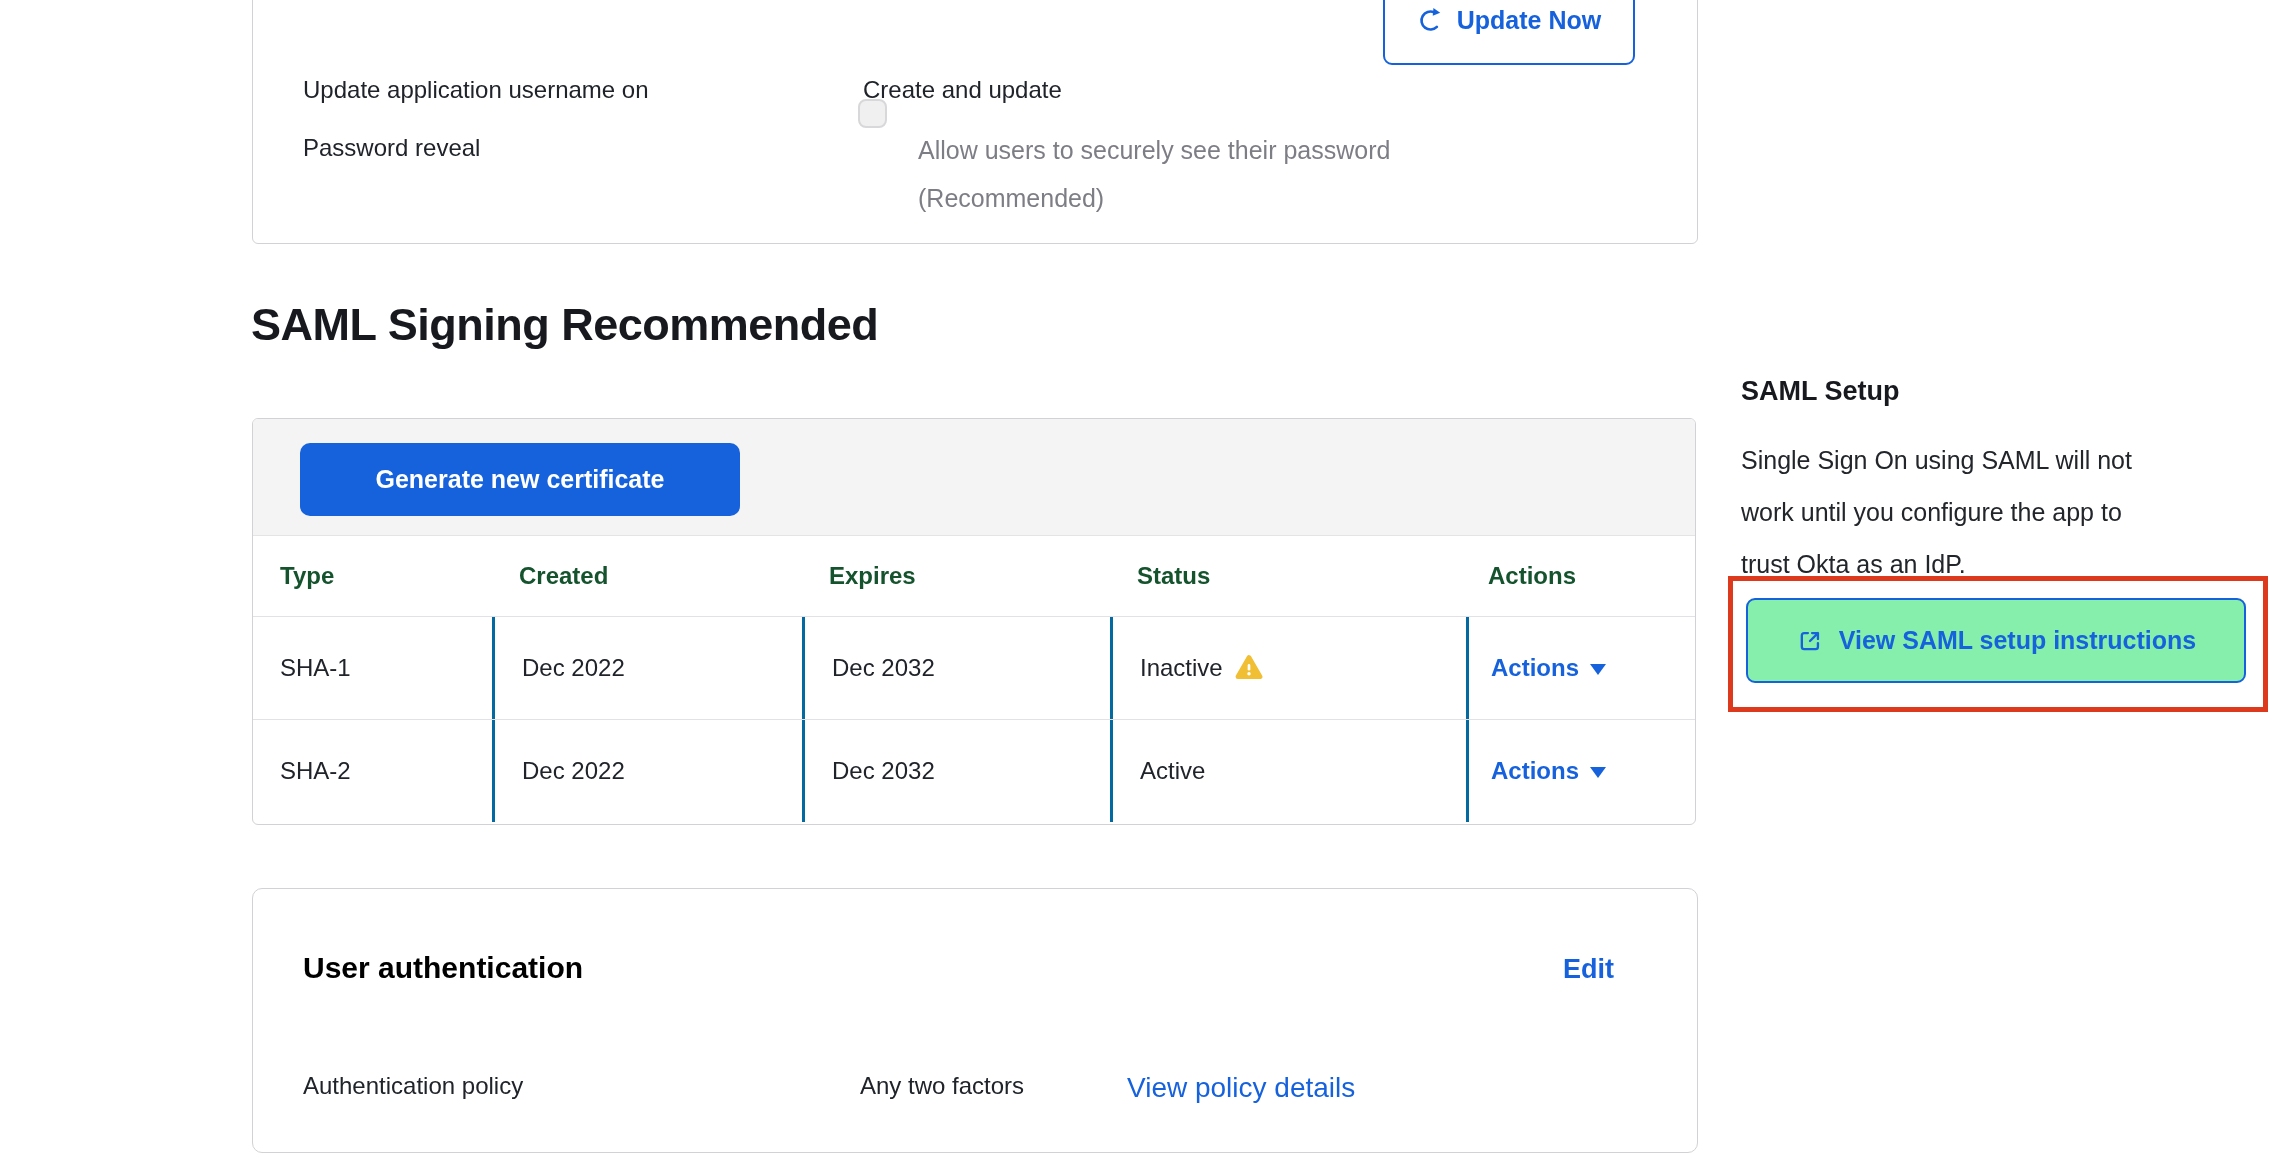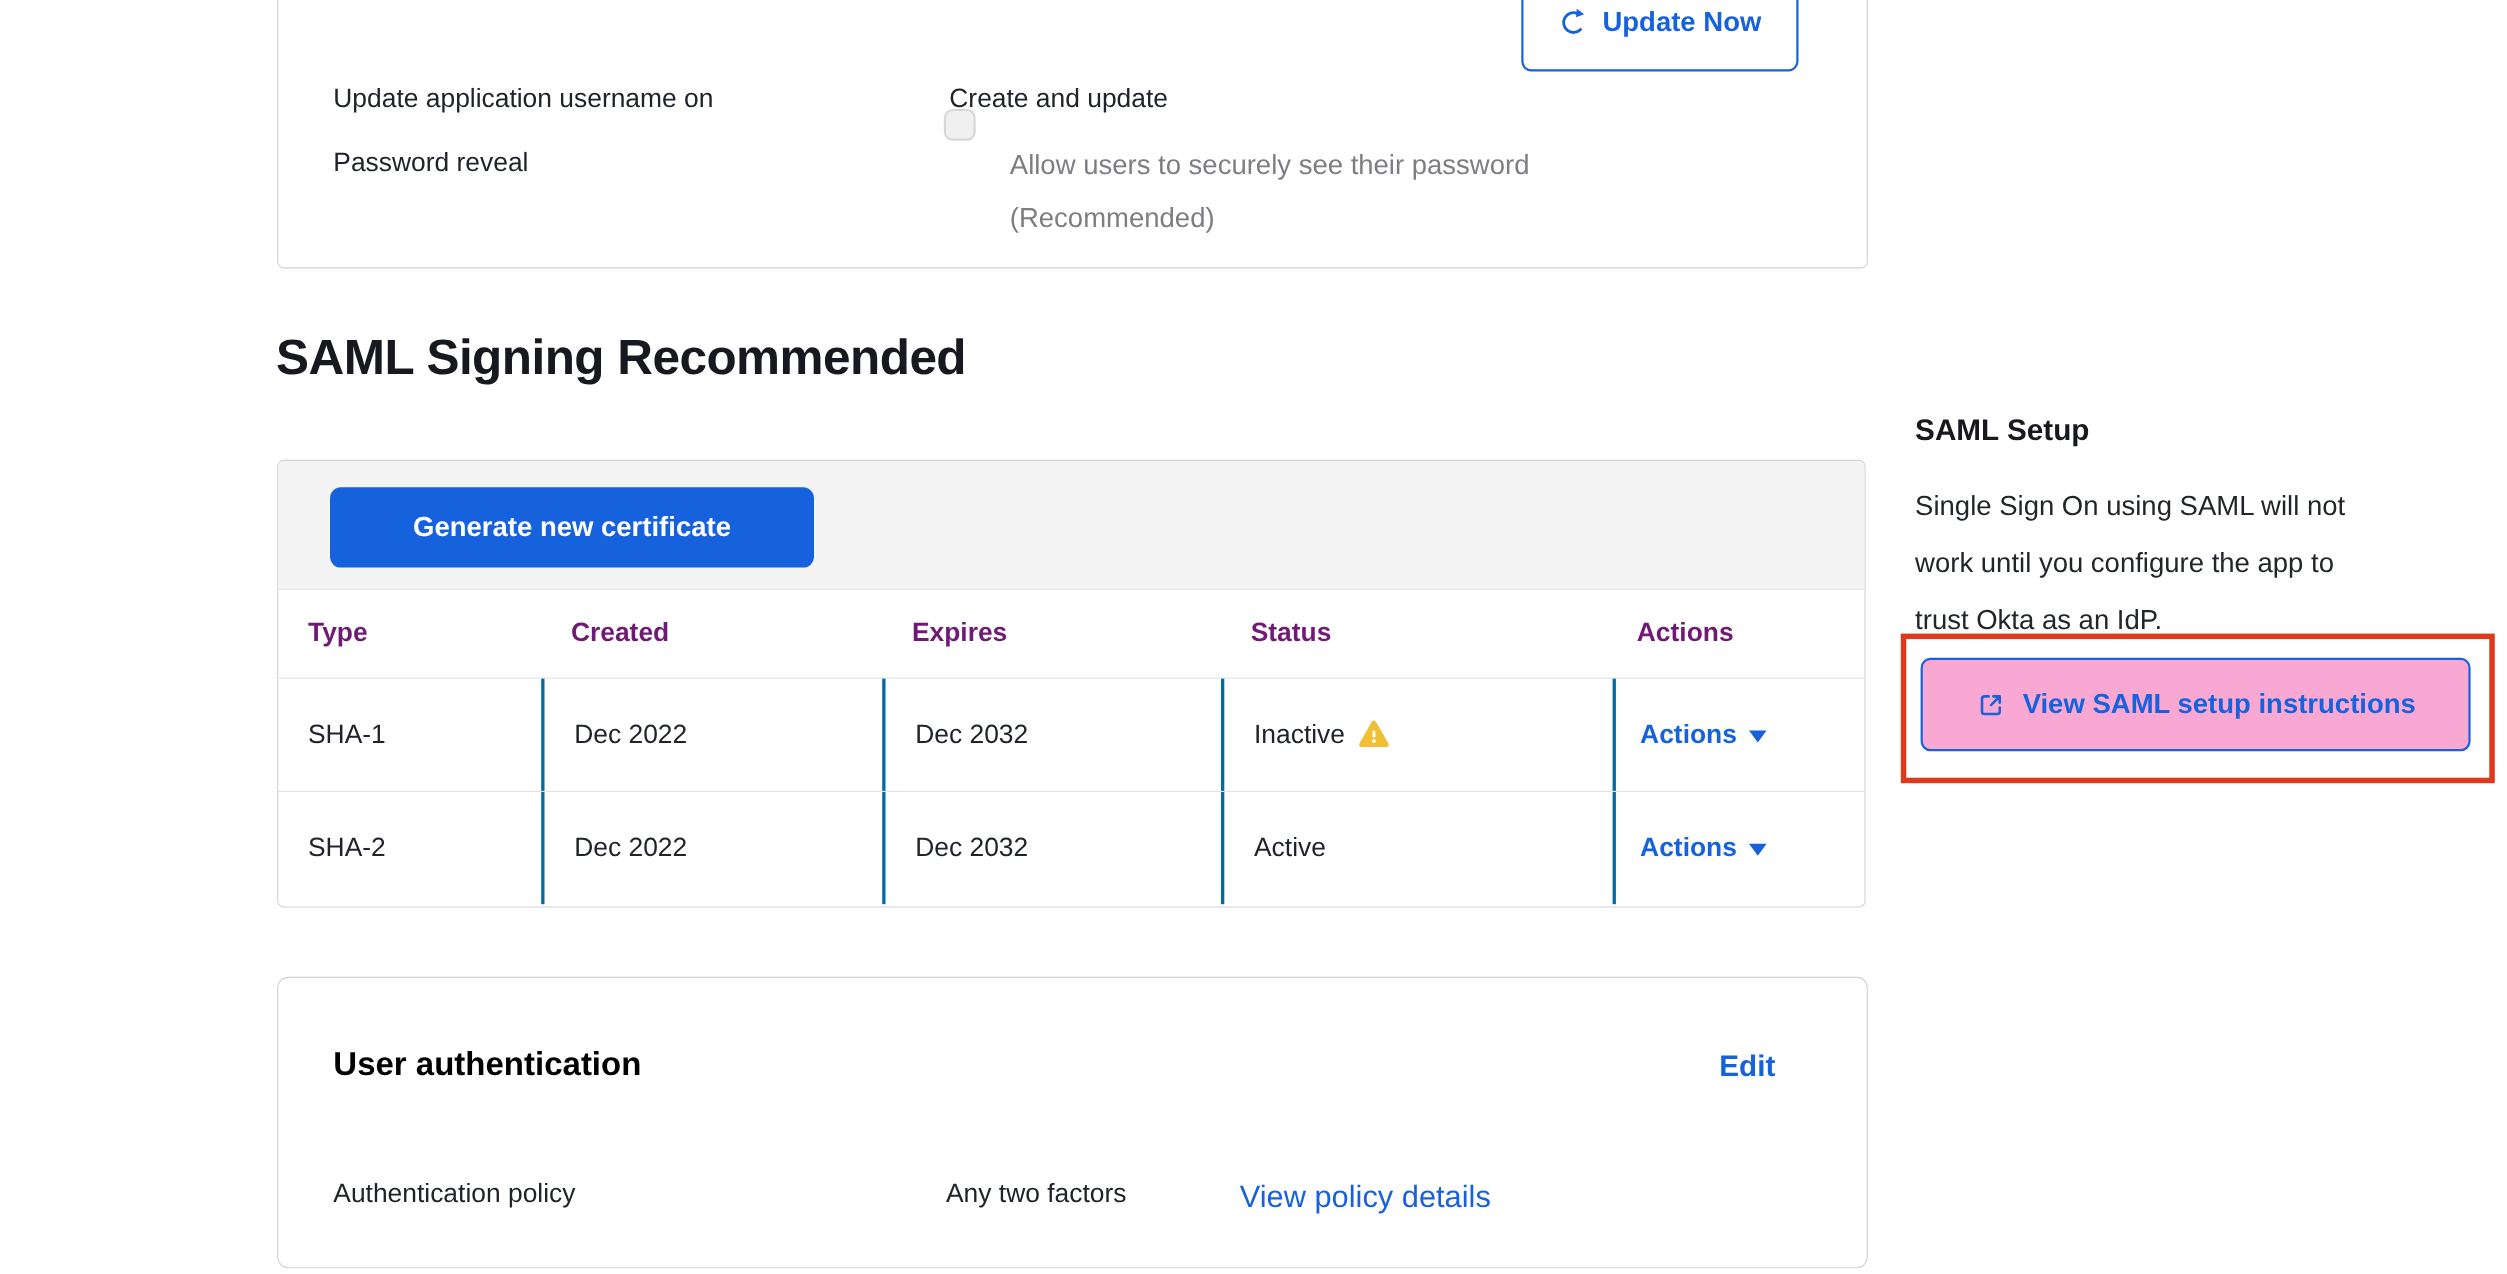"Type" .tbl-header .cell { color: #701a75 -> #14532d }
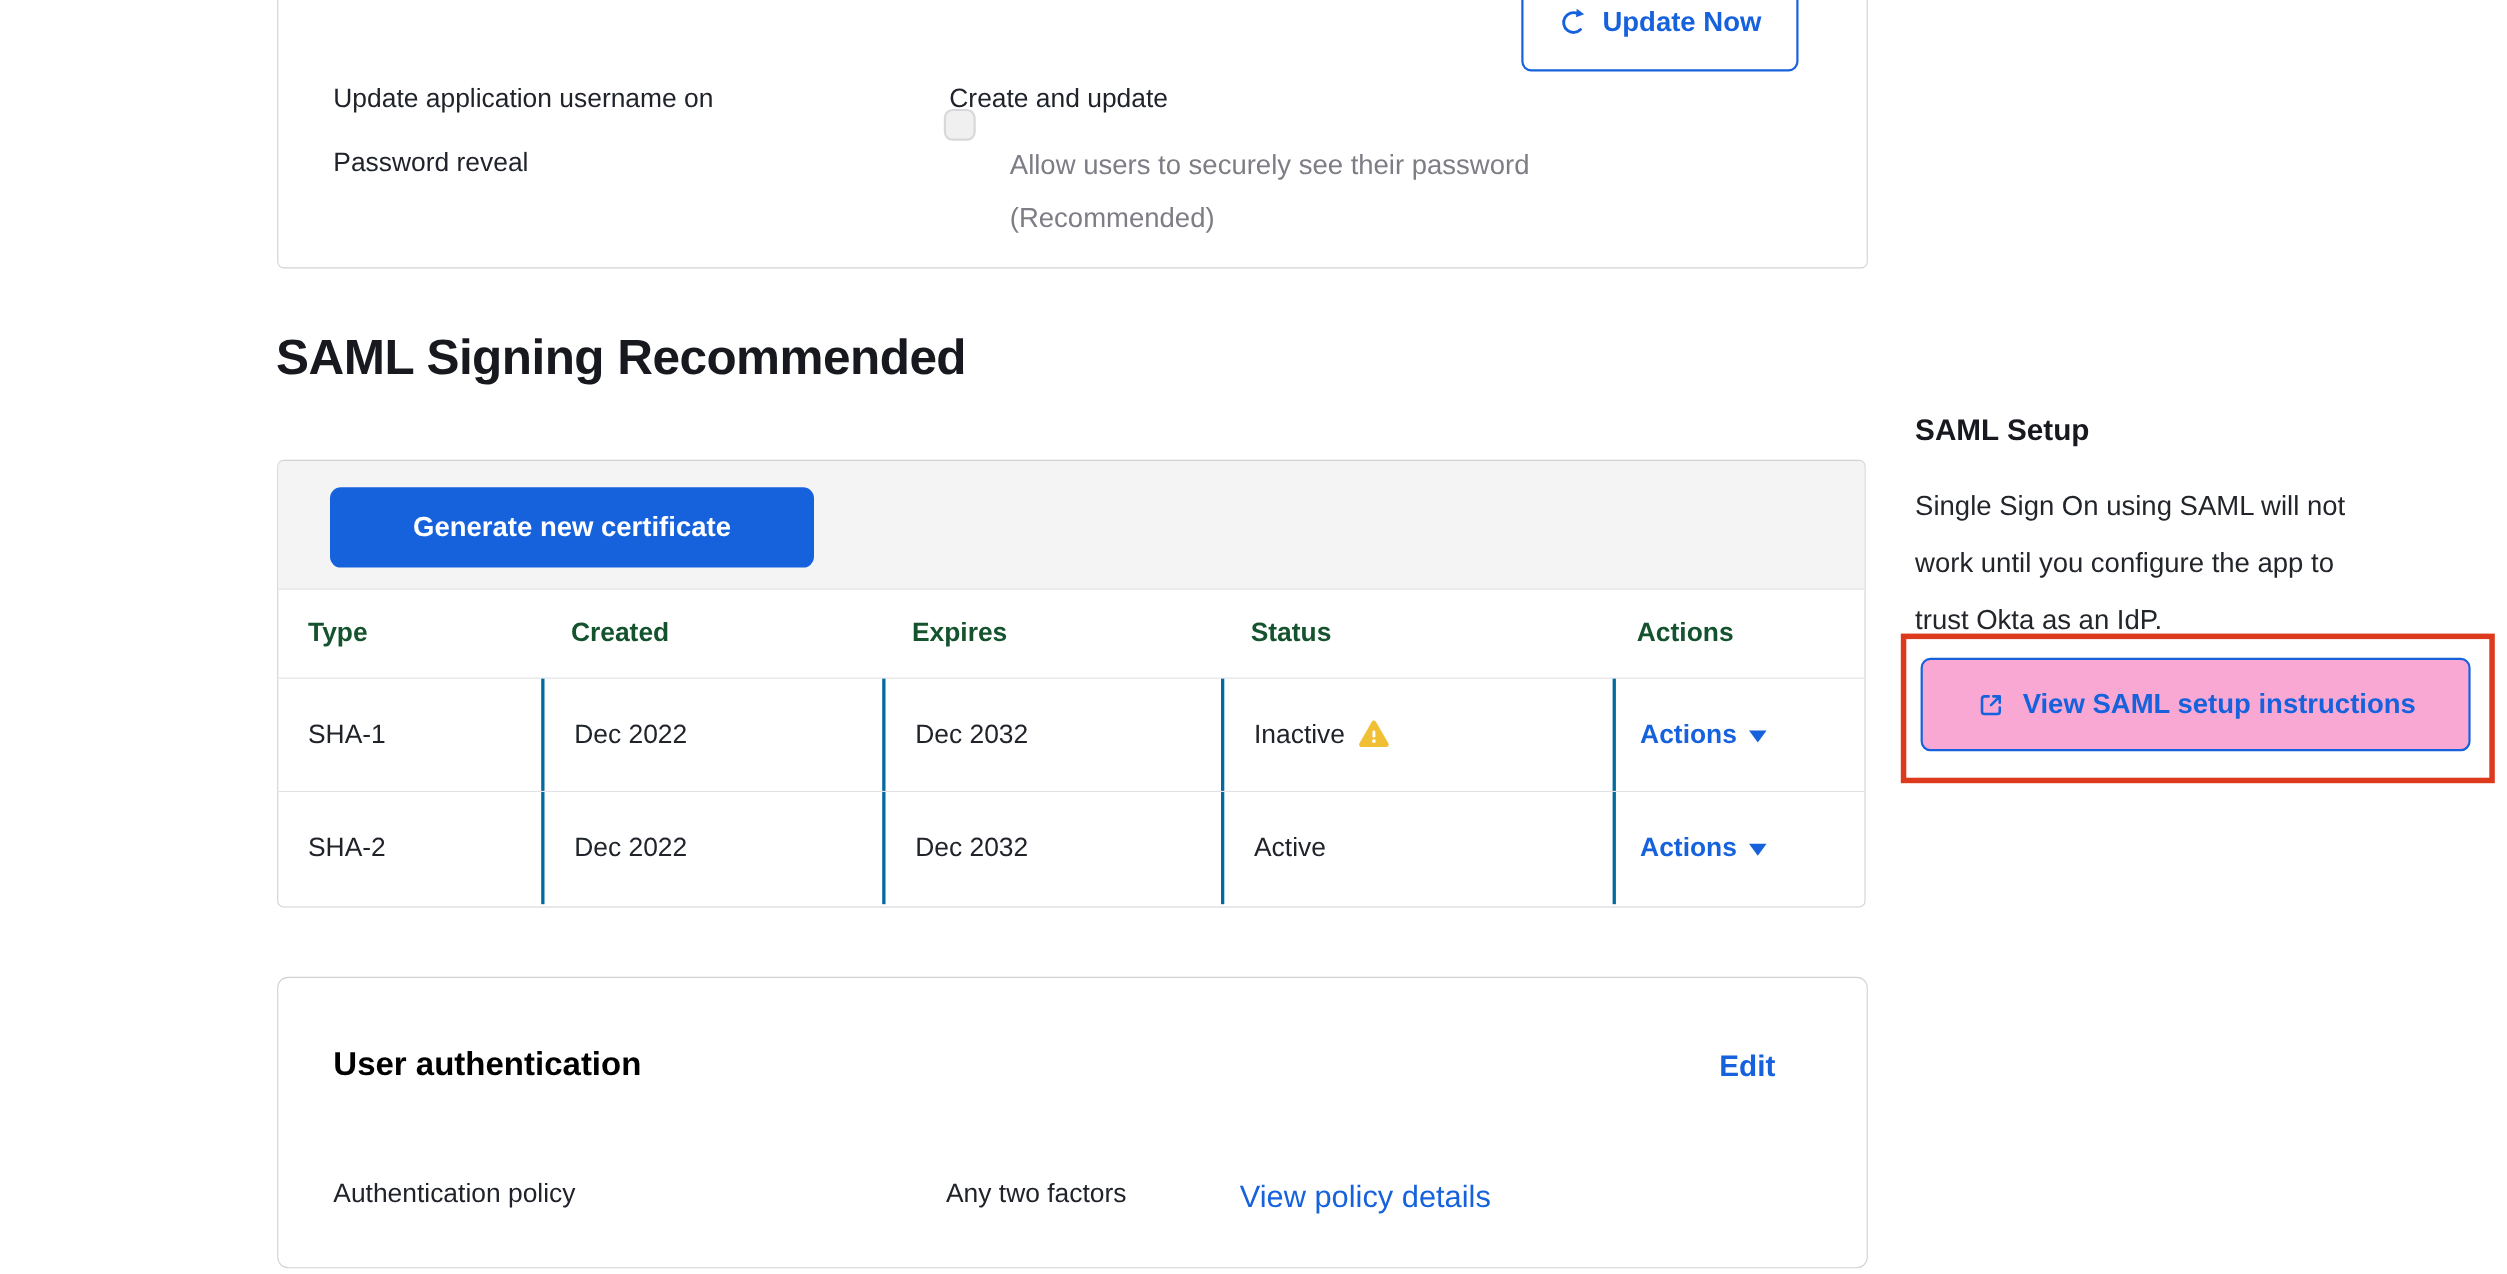"View SAML setup instructions" .view-saml-btn { background: #f9a8d4 -> #86efac }
